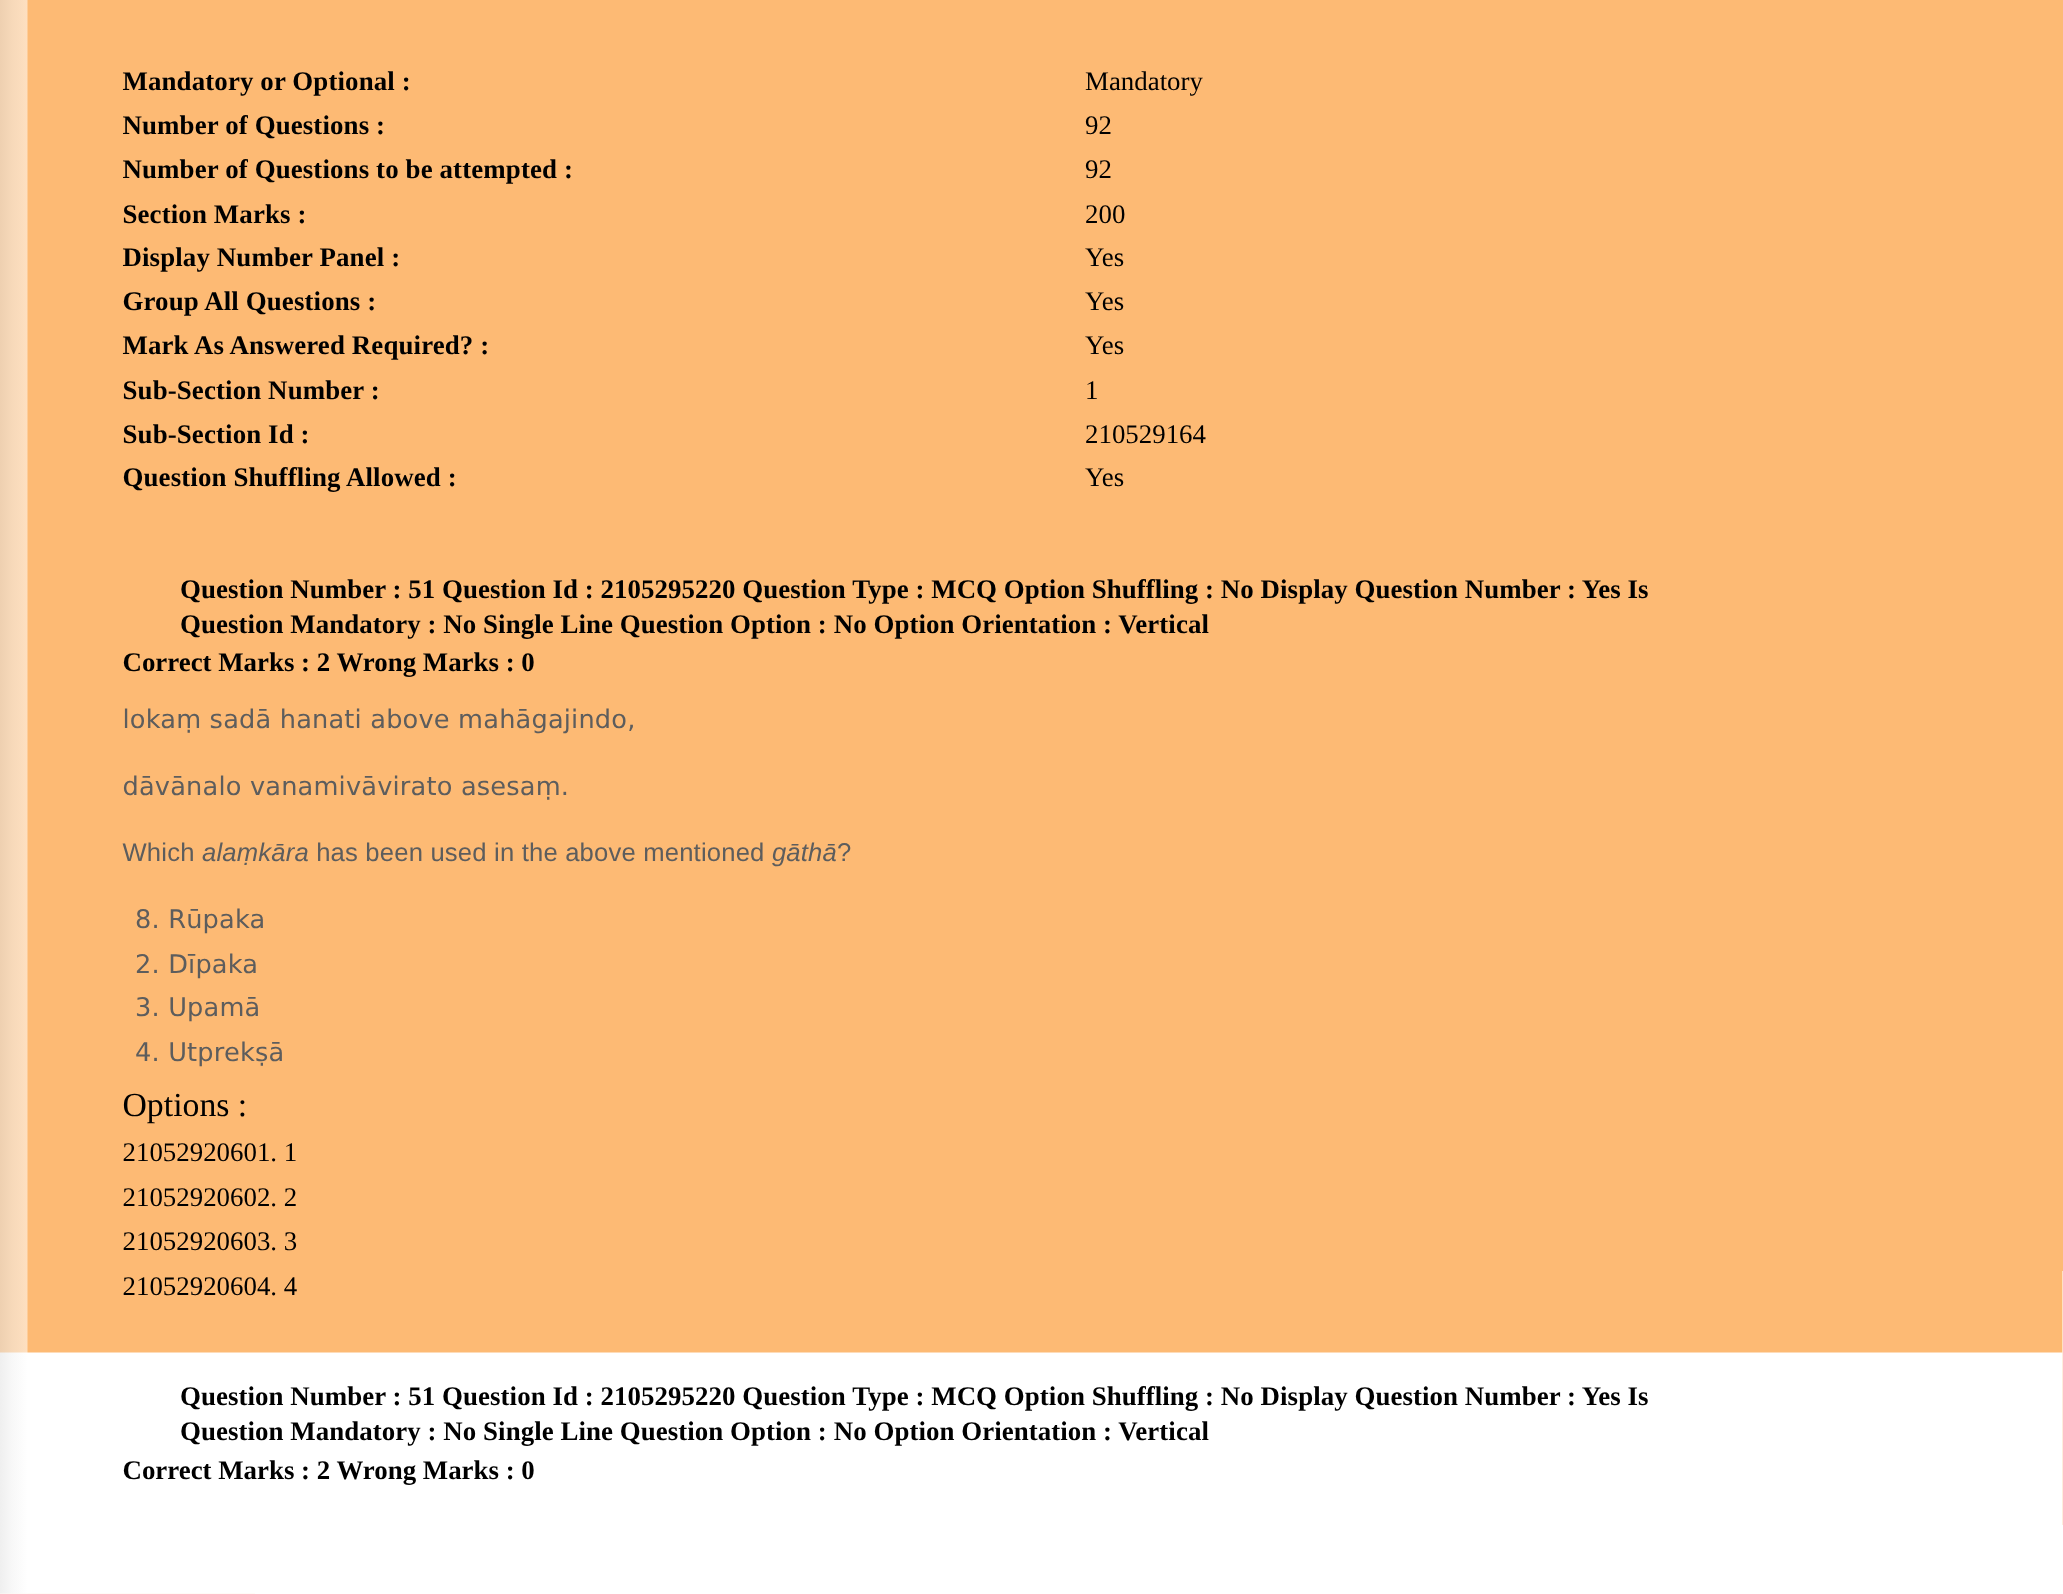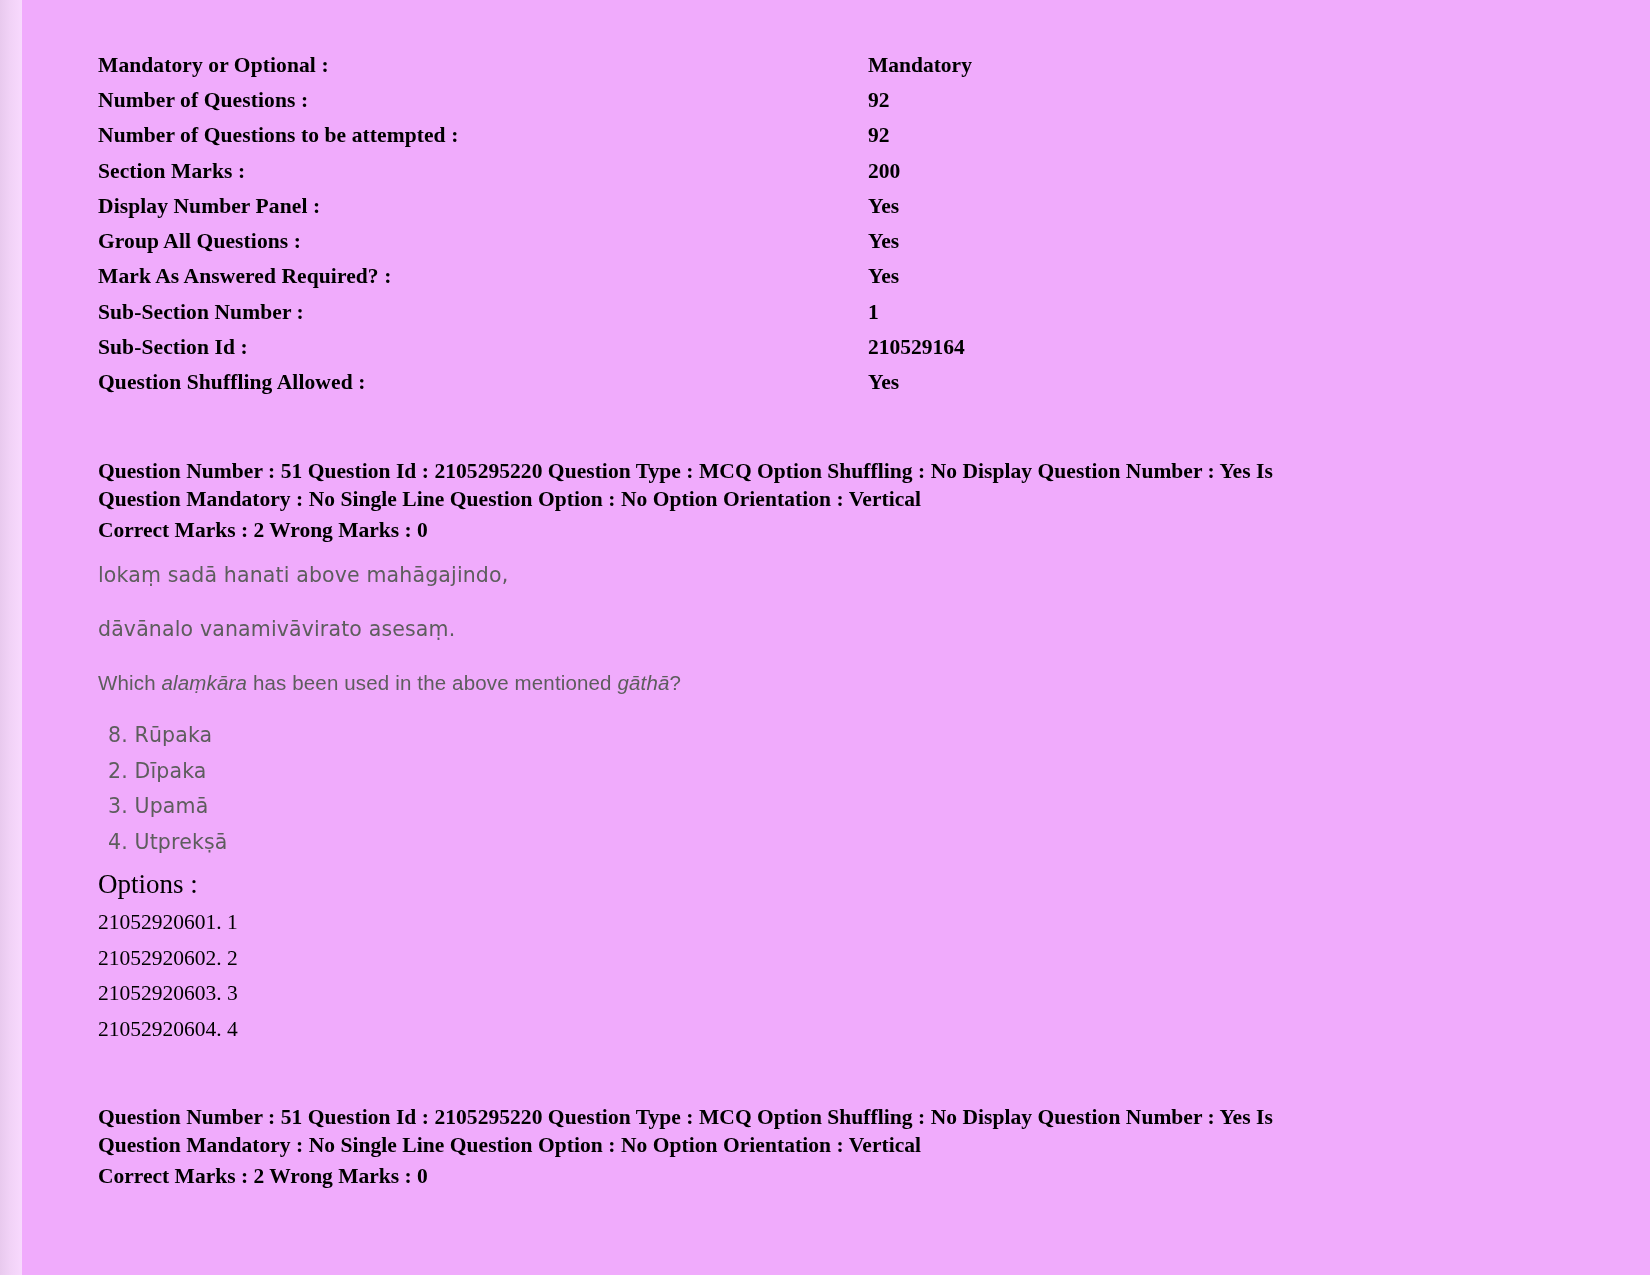"Mandatory or Optional :" .page { background: #f0abfc -> #fdba74; height: 1275px -> 1082px }
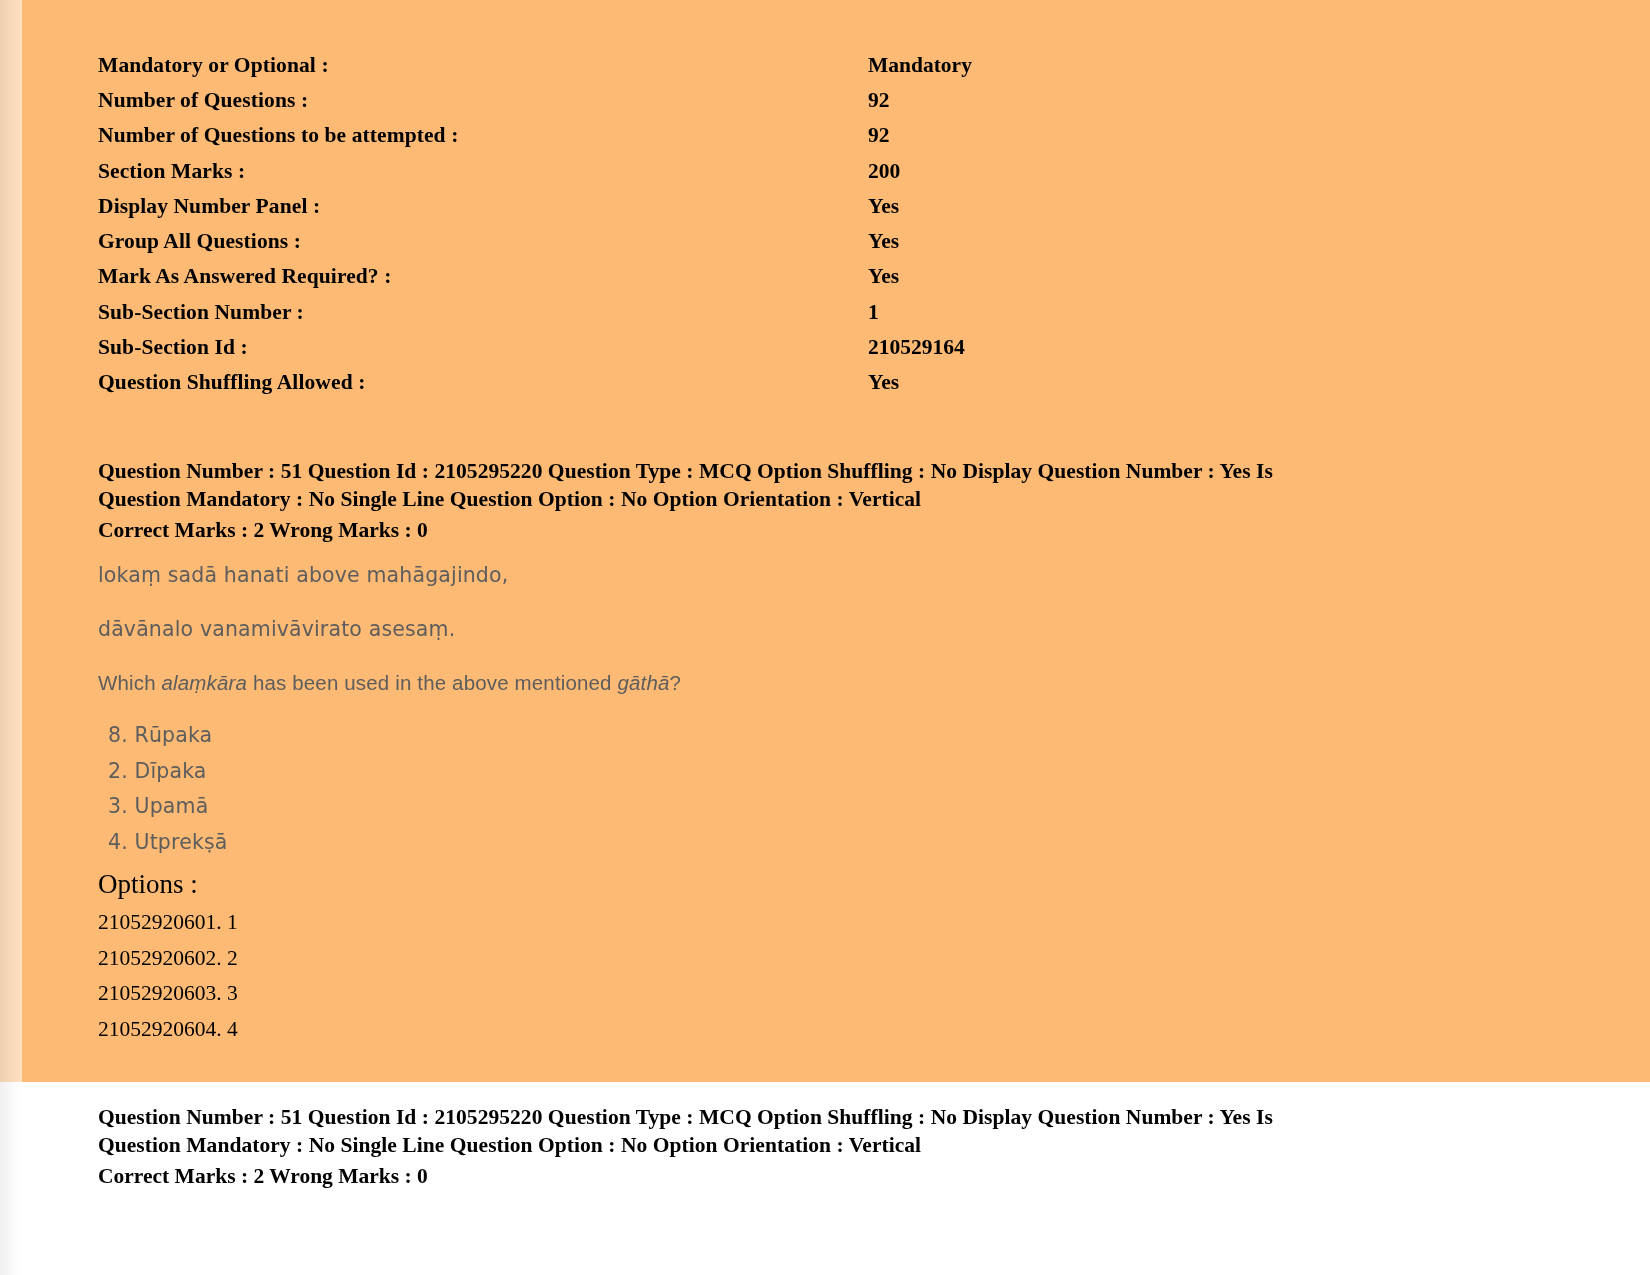"Mandatory" .meta-value { font-weight: bold -> normal }
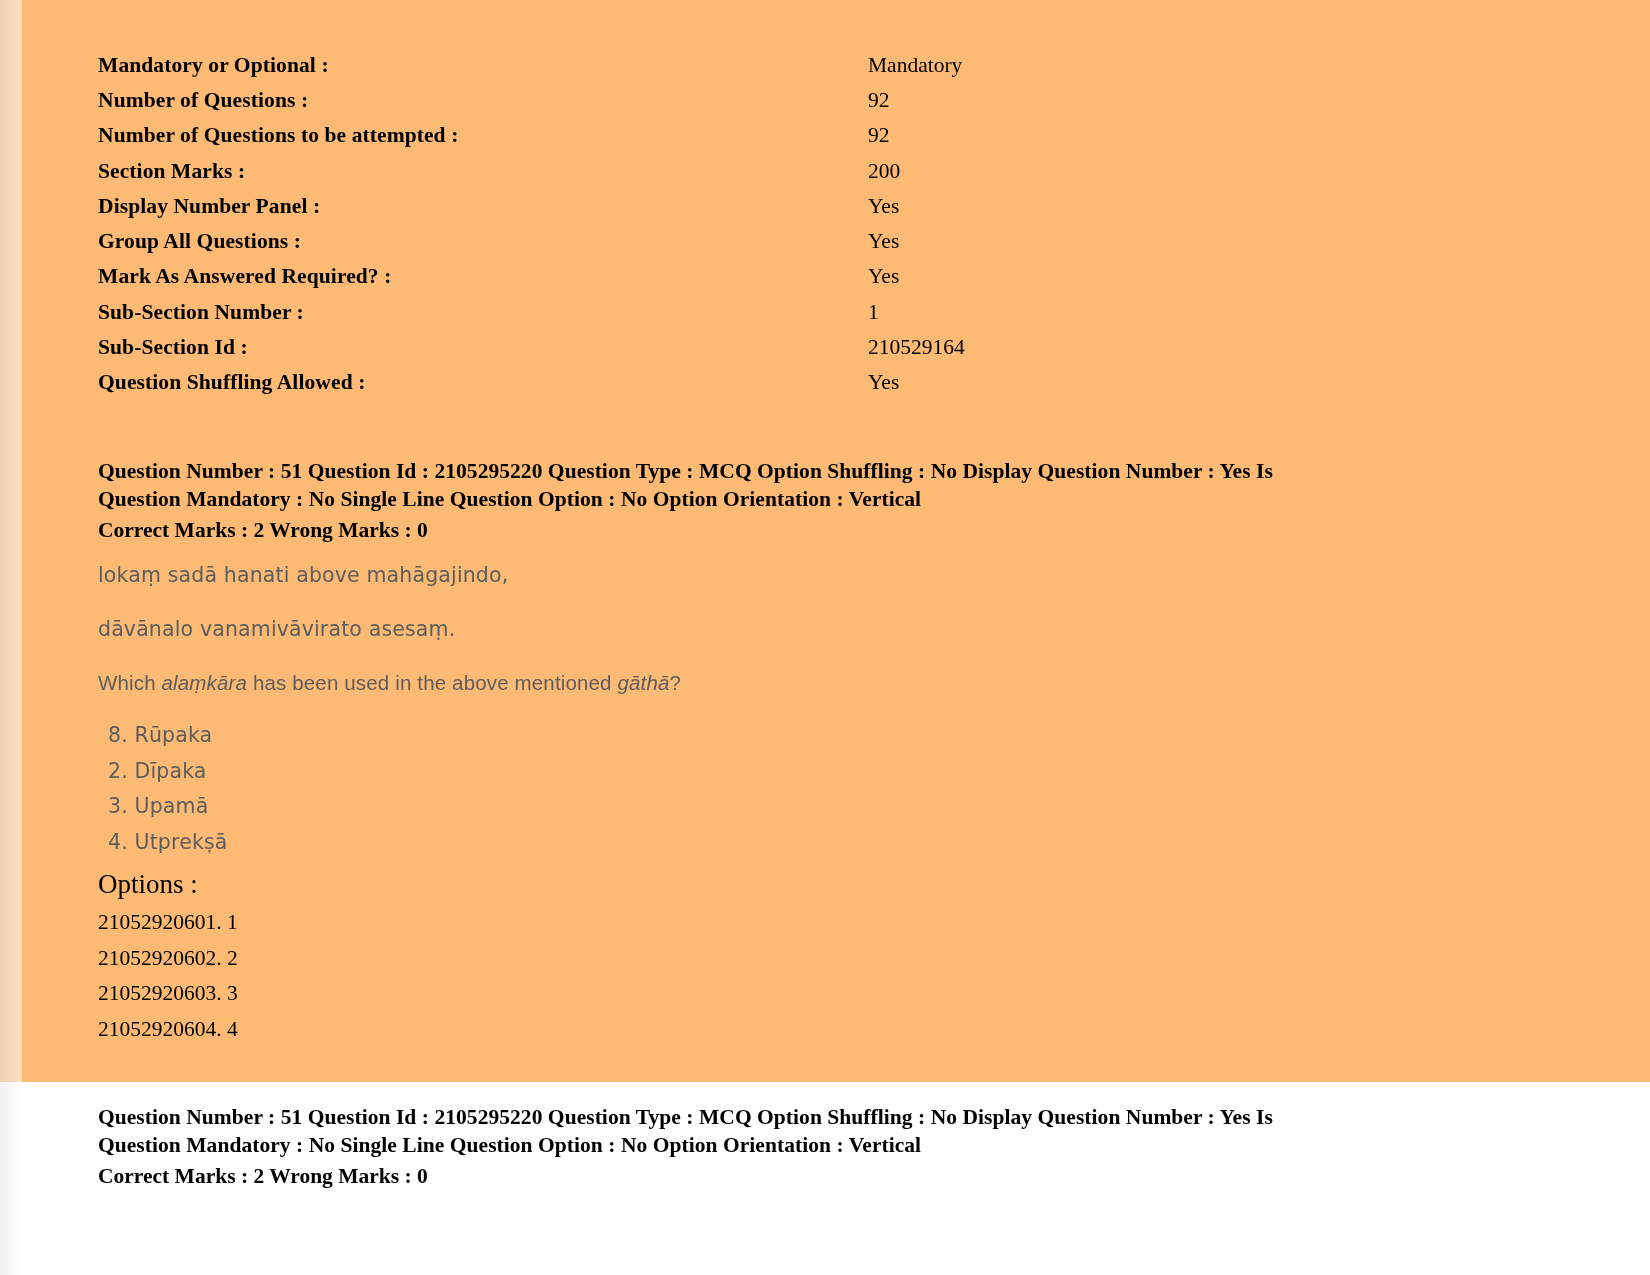"Question Number : 51 Question" .q-header { margin-left: none -> 46px }
